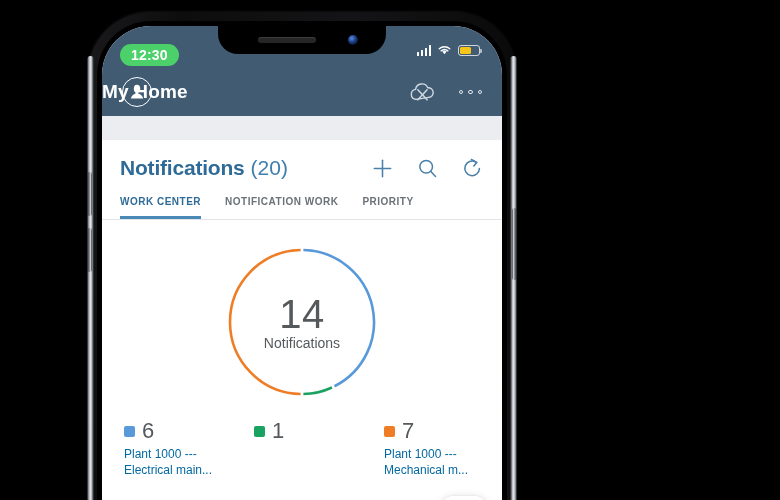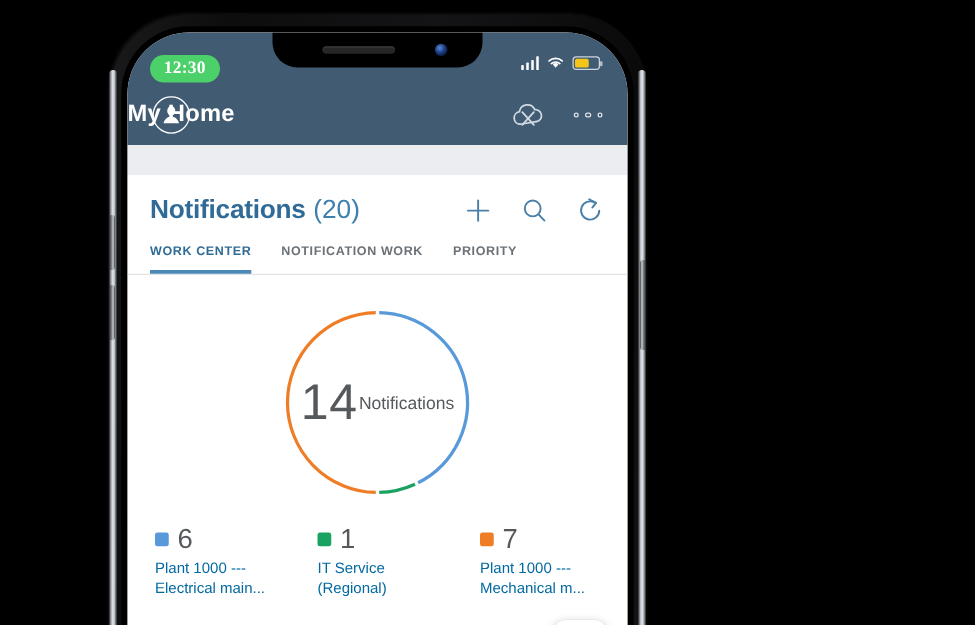"12:30" .time-pill { font-family: Liberation Serif, serif -> none }
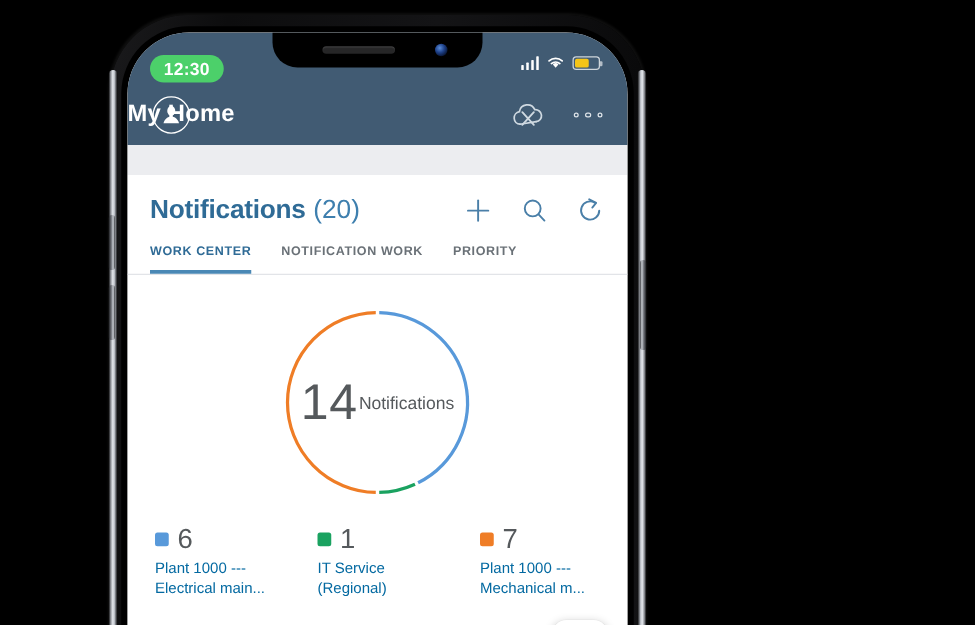"14" .donut-center { flex-direction: row -> column }
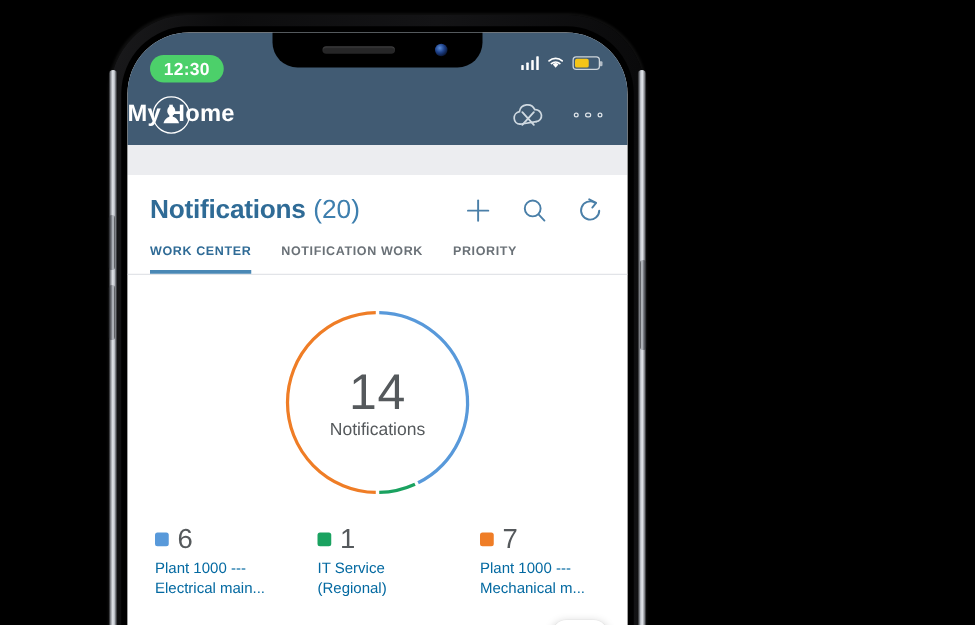"IT Service" div.leg-txt { html: <div> <div>IT Service</div> <div>(Regional)</div> </div> -> none }
